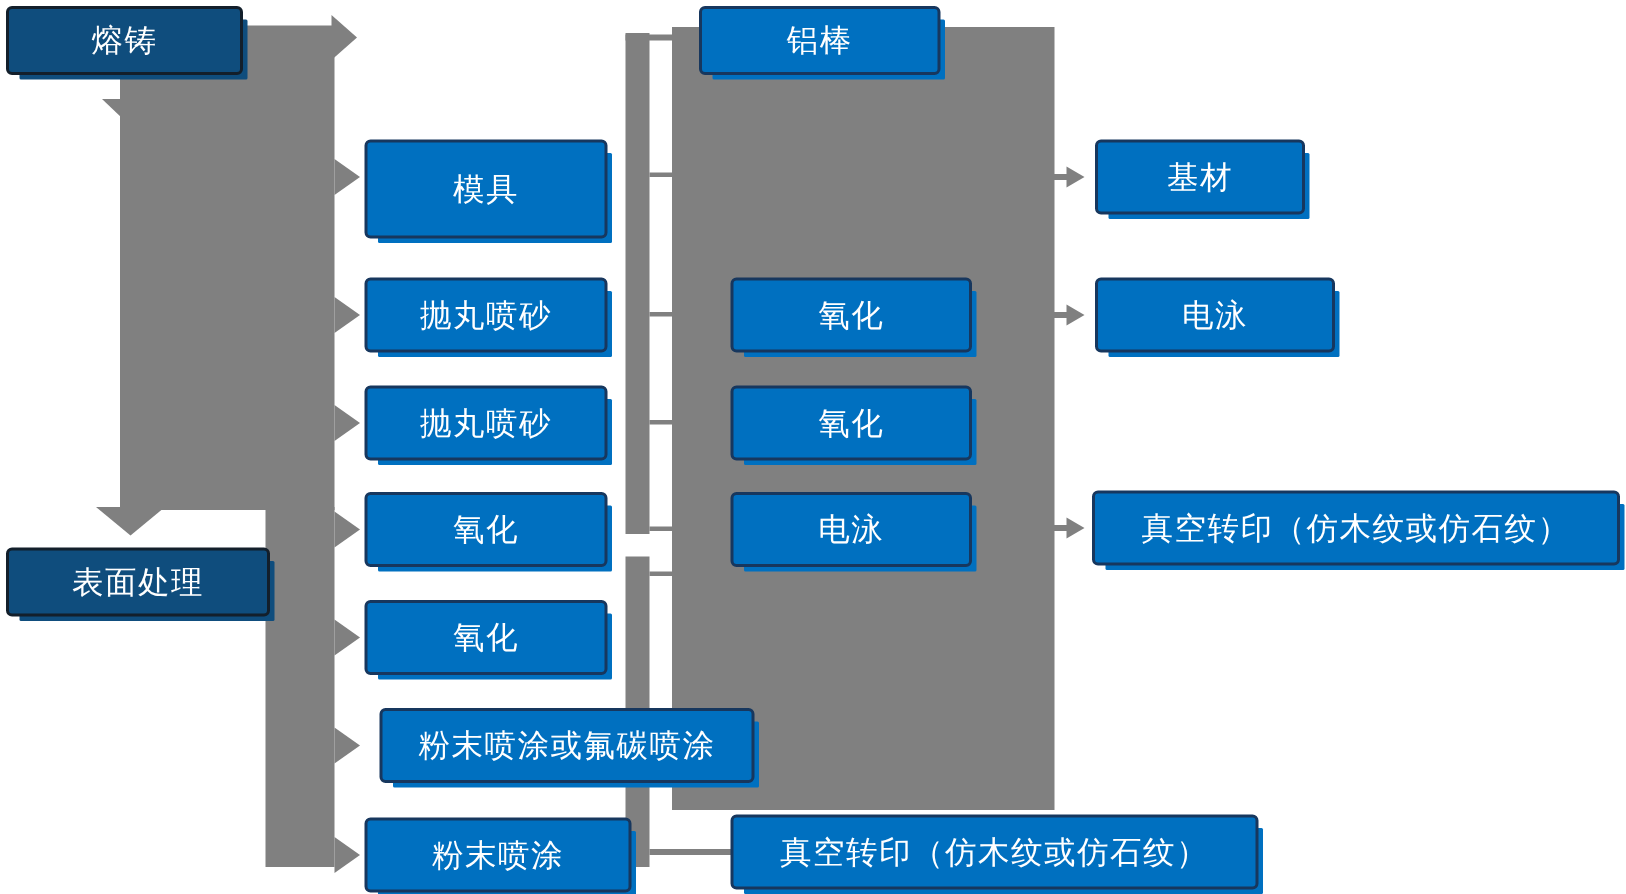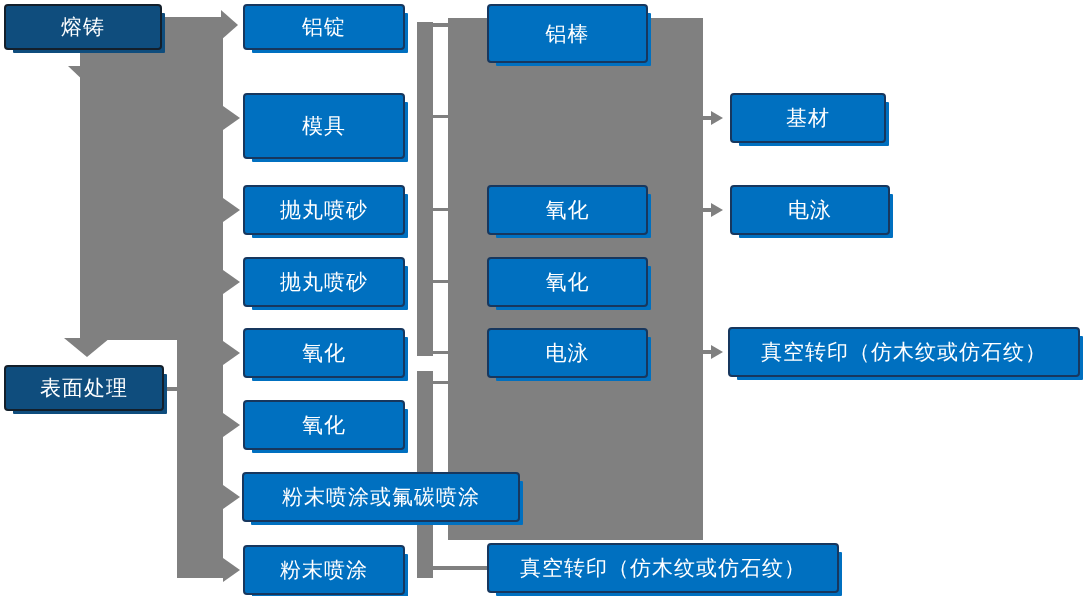"铝锭" div.node { html: <div>铝锭</div> -> none }
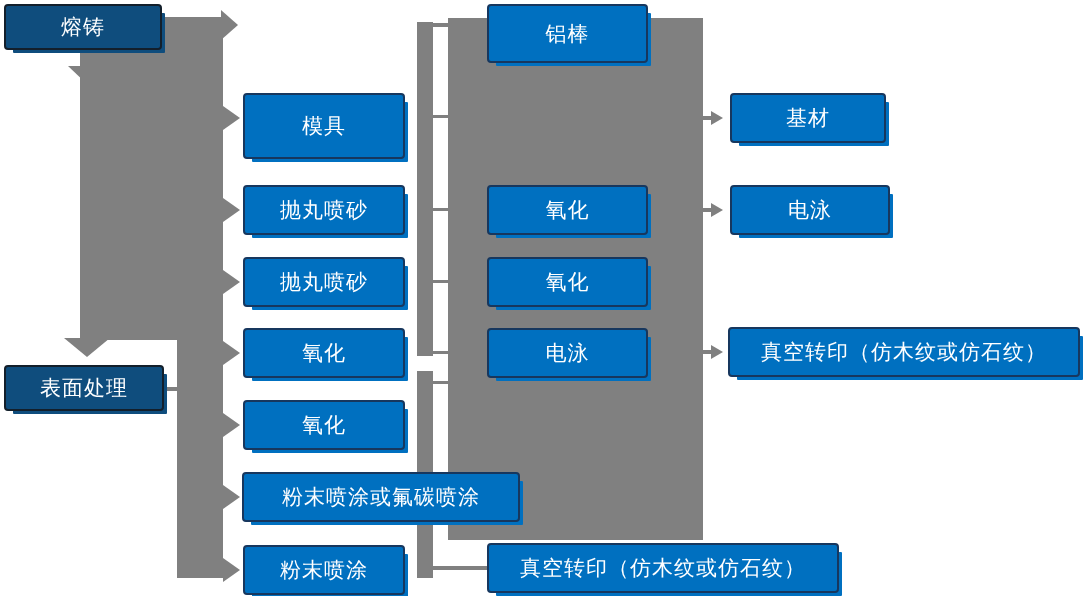"铝棒" div.node { height: 59px -> 46px; left: 487px -> 466px }
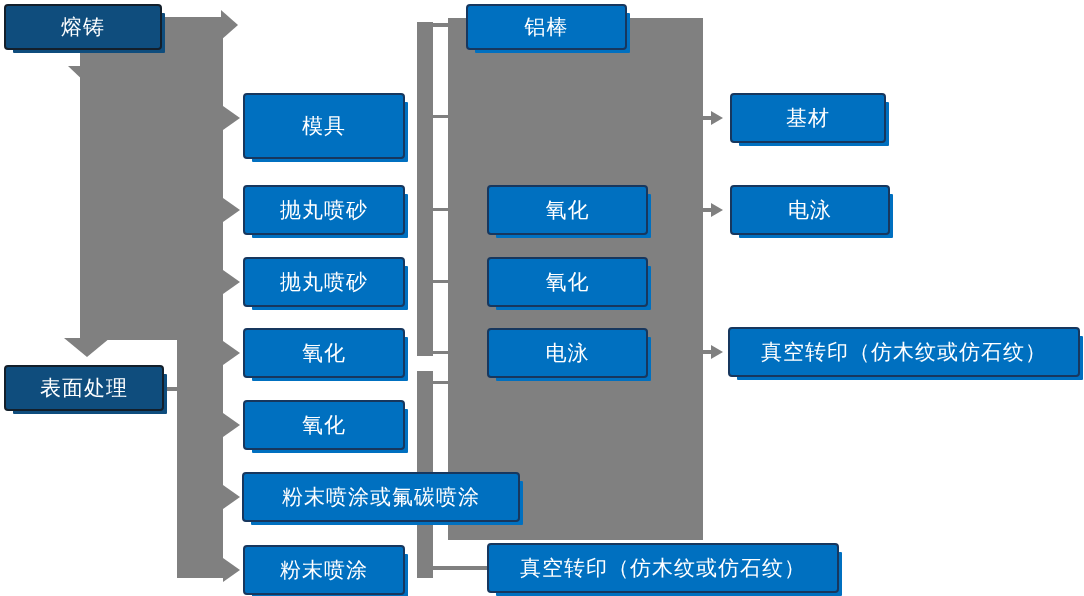"基材" div.node { width: 156px -> 140px }
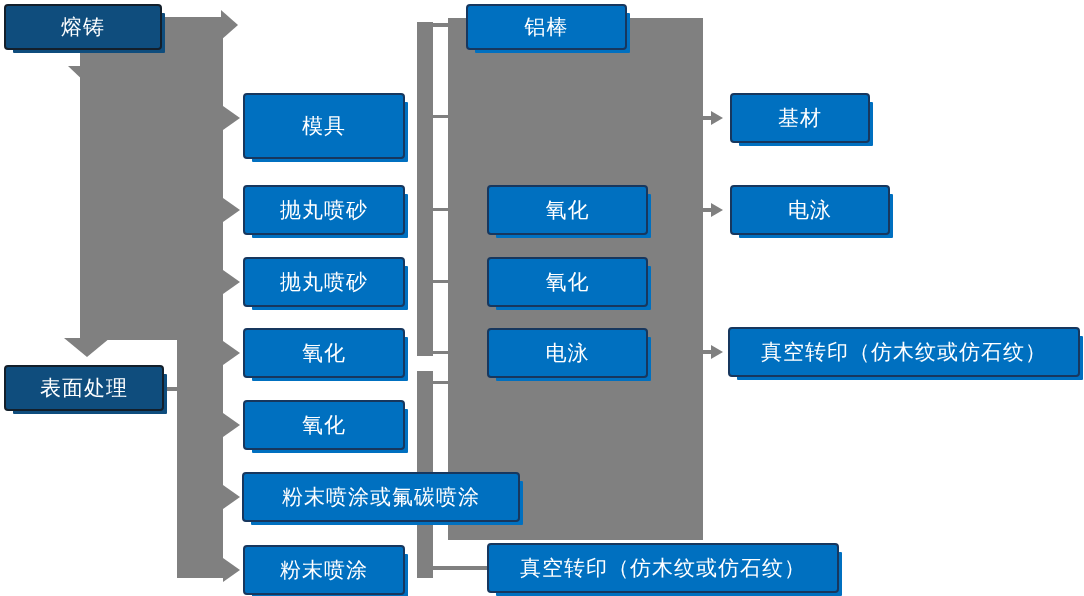"表面处理" div.node { width: 160px -> 176px }
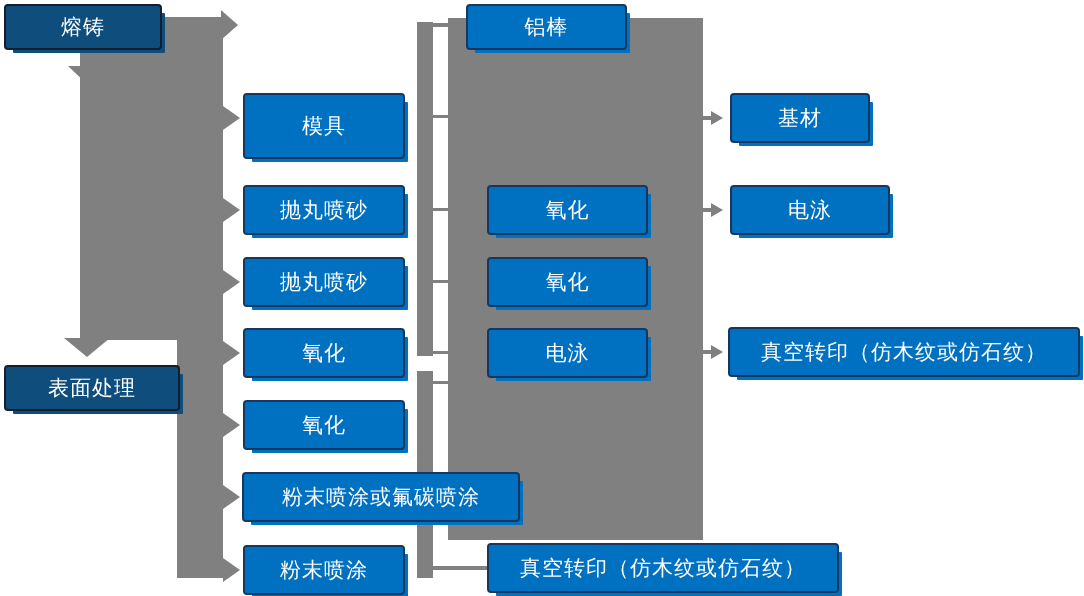"粉末喷涂或氟碳喷涂" div.node { left: 242px -> 253px; width: 278px -> 250px }
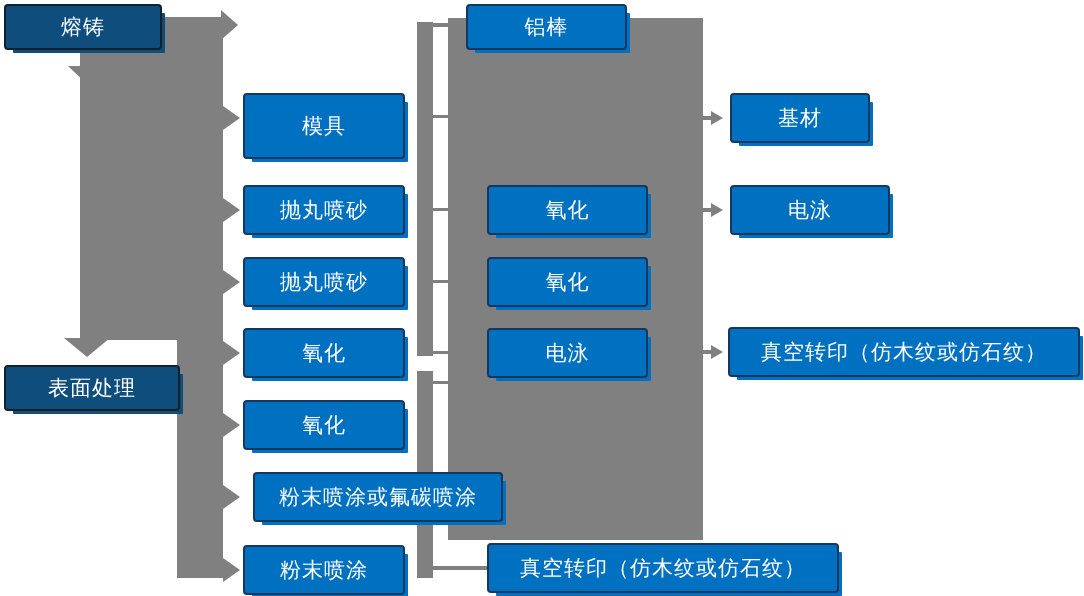"粉末喷涂" div.node { width: 162px -> 178px }
